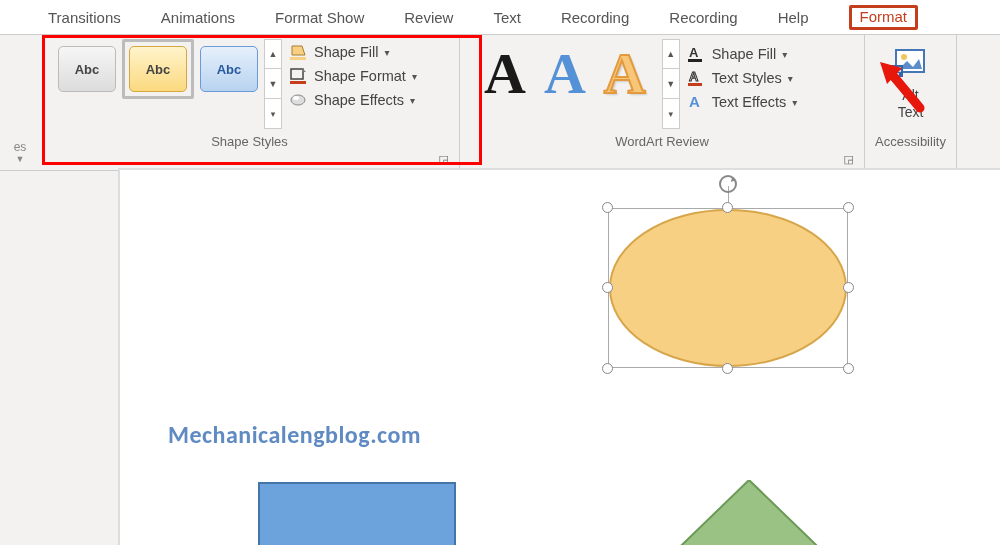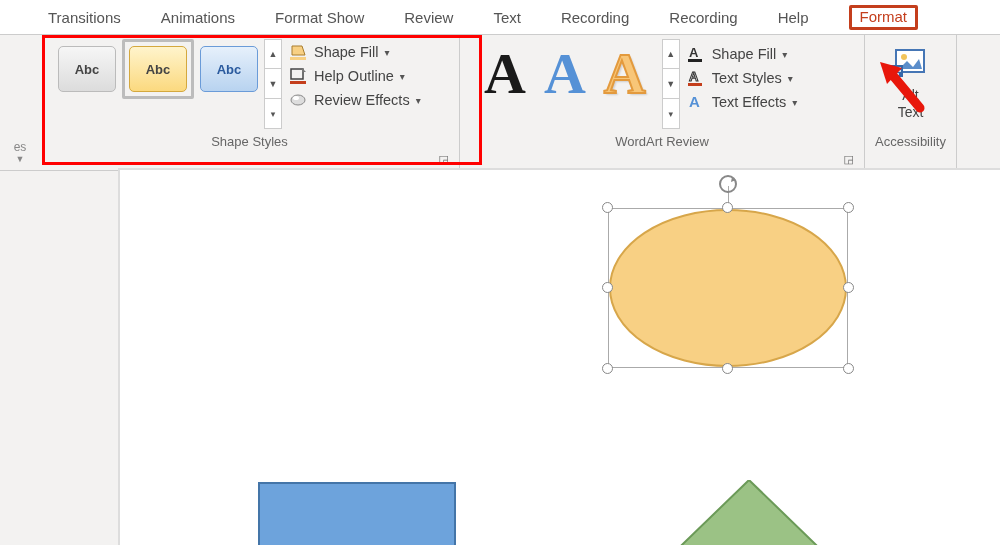"Help Outline" span { text: Help Outline -> Shape Format }
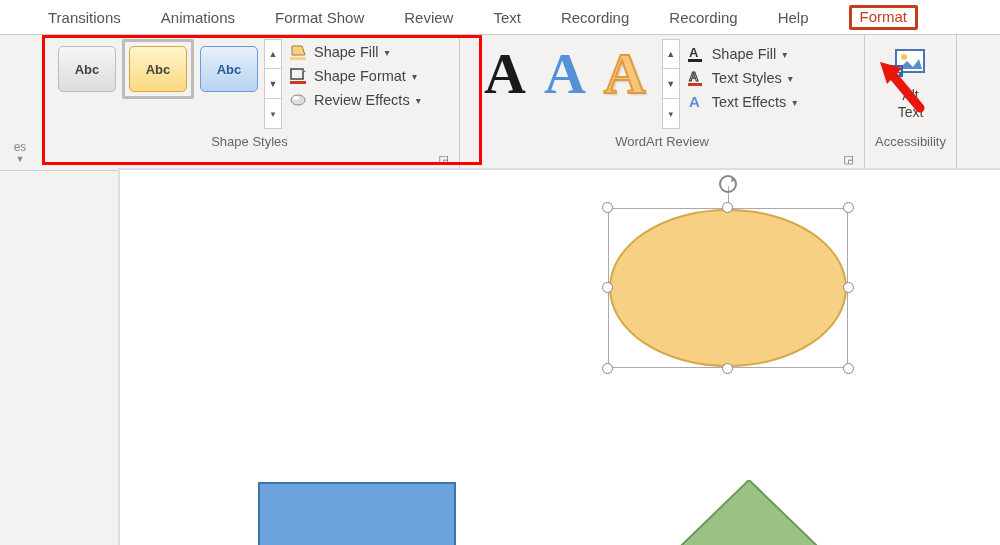"Review Effects" span { text: Review -> Shape }
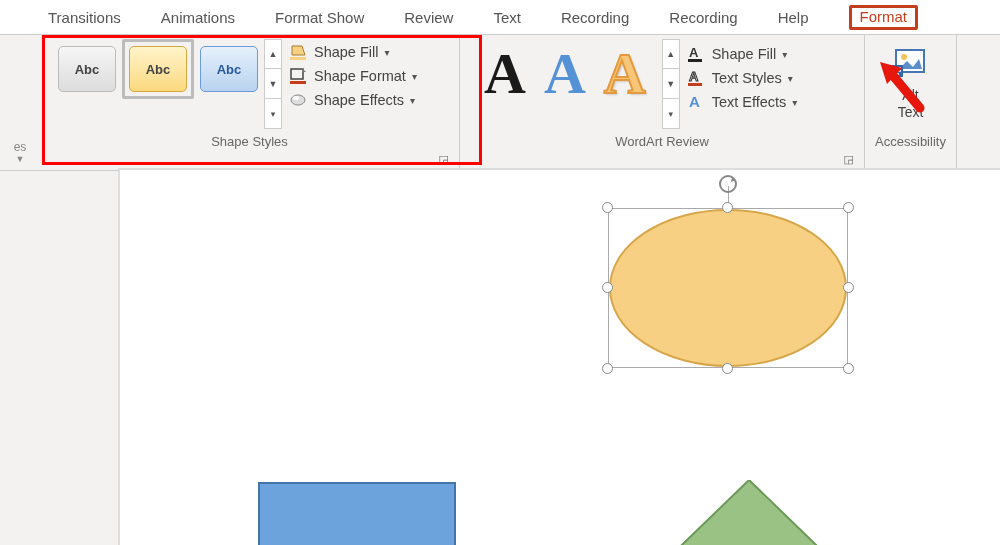"Mechanicalengblog.com" div.watermark { html: none -> <div>Mechanicalengblog.com</div> }
